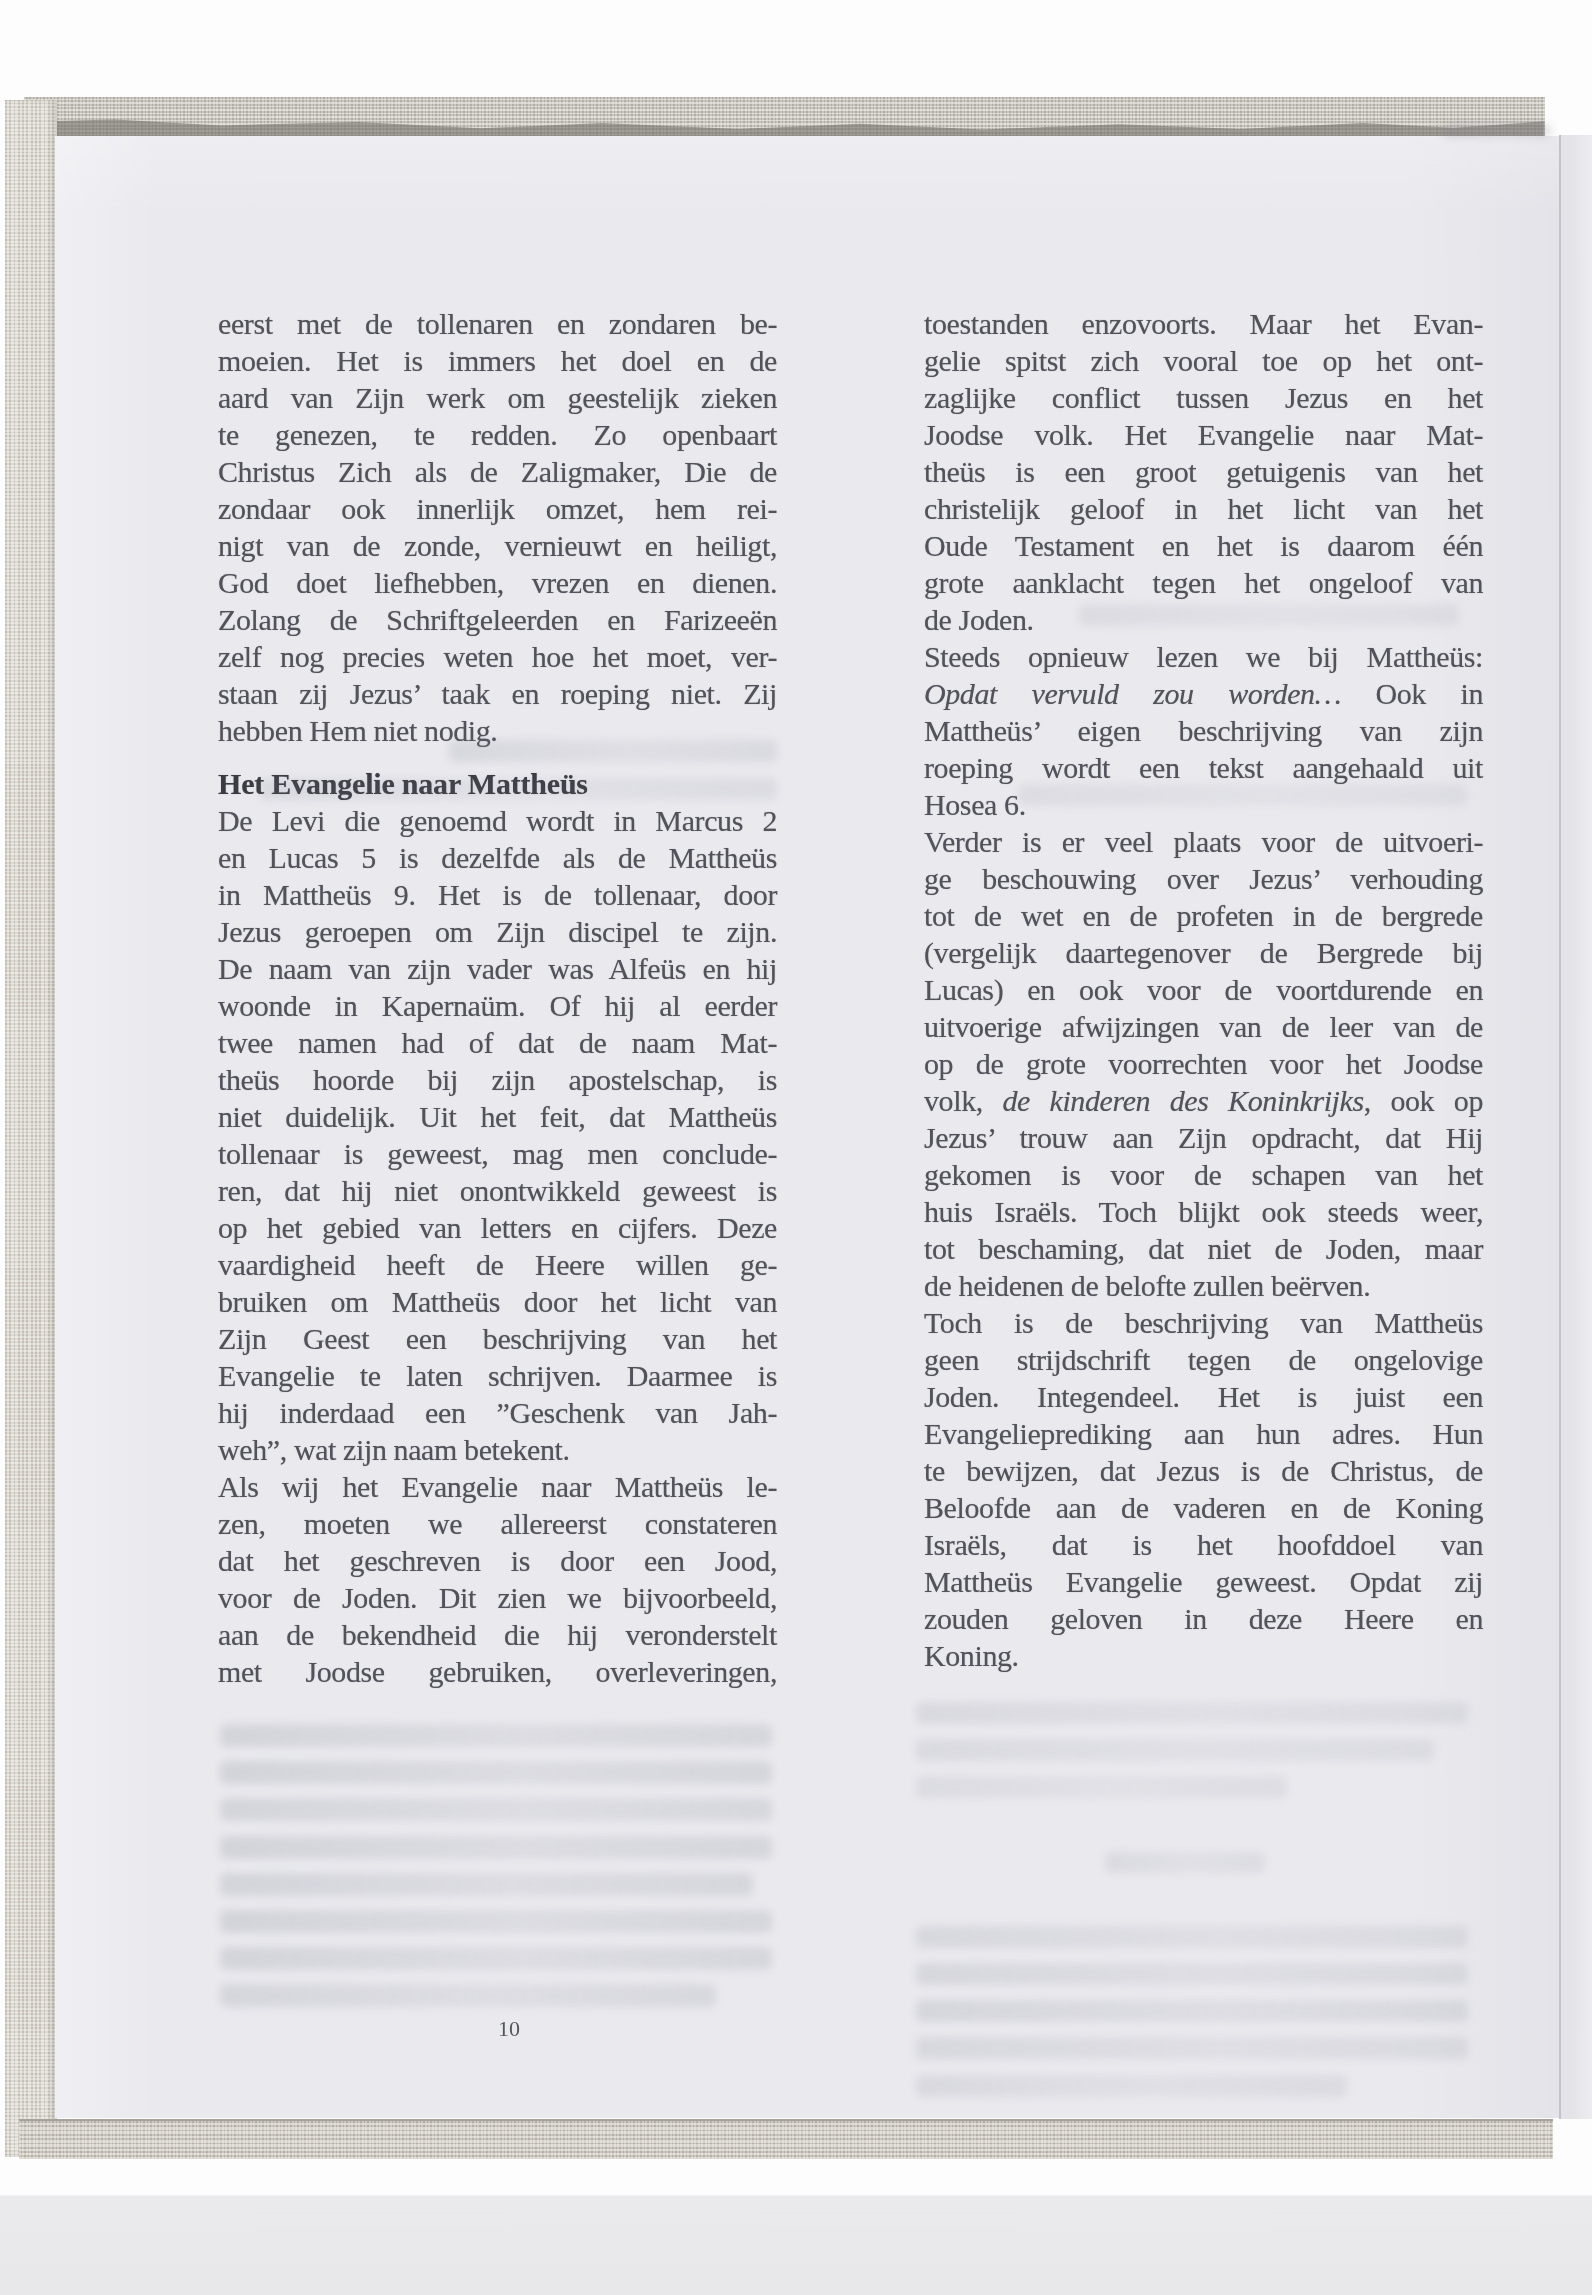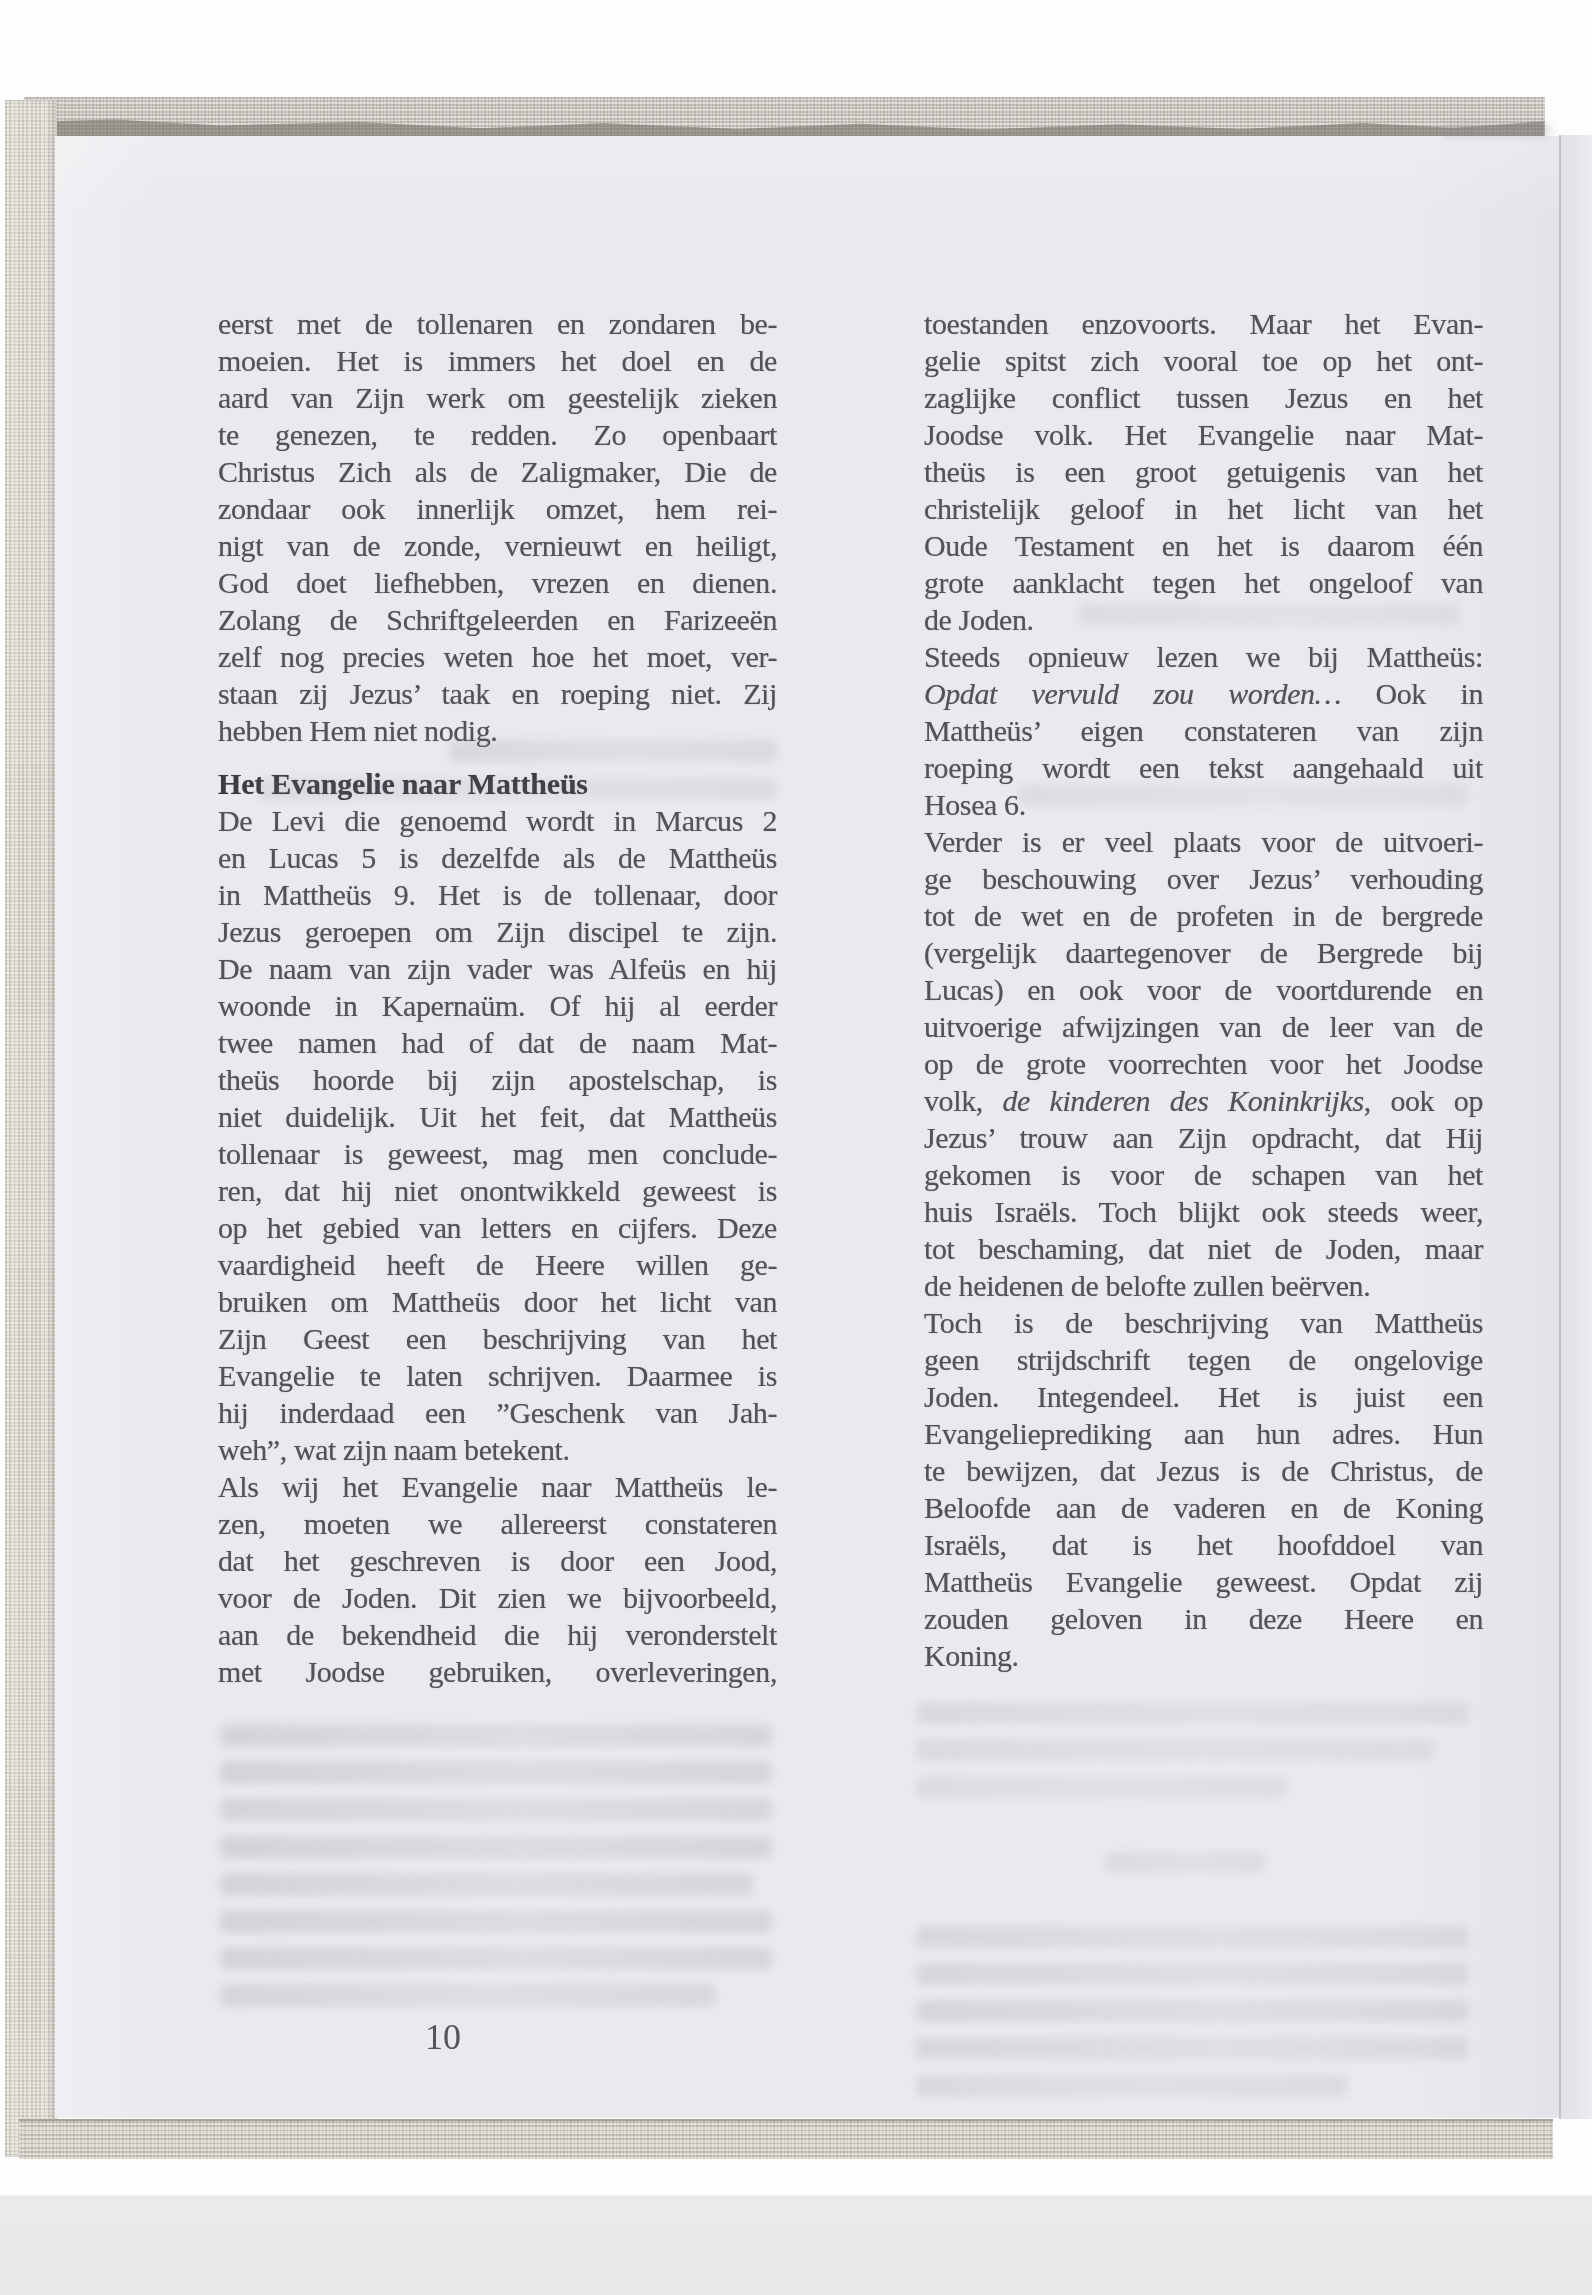"Mattheüs’ eigen constateren van zijn" div.line { text: constateren -> beschrijving }
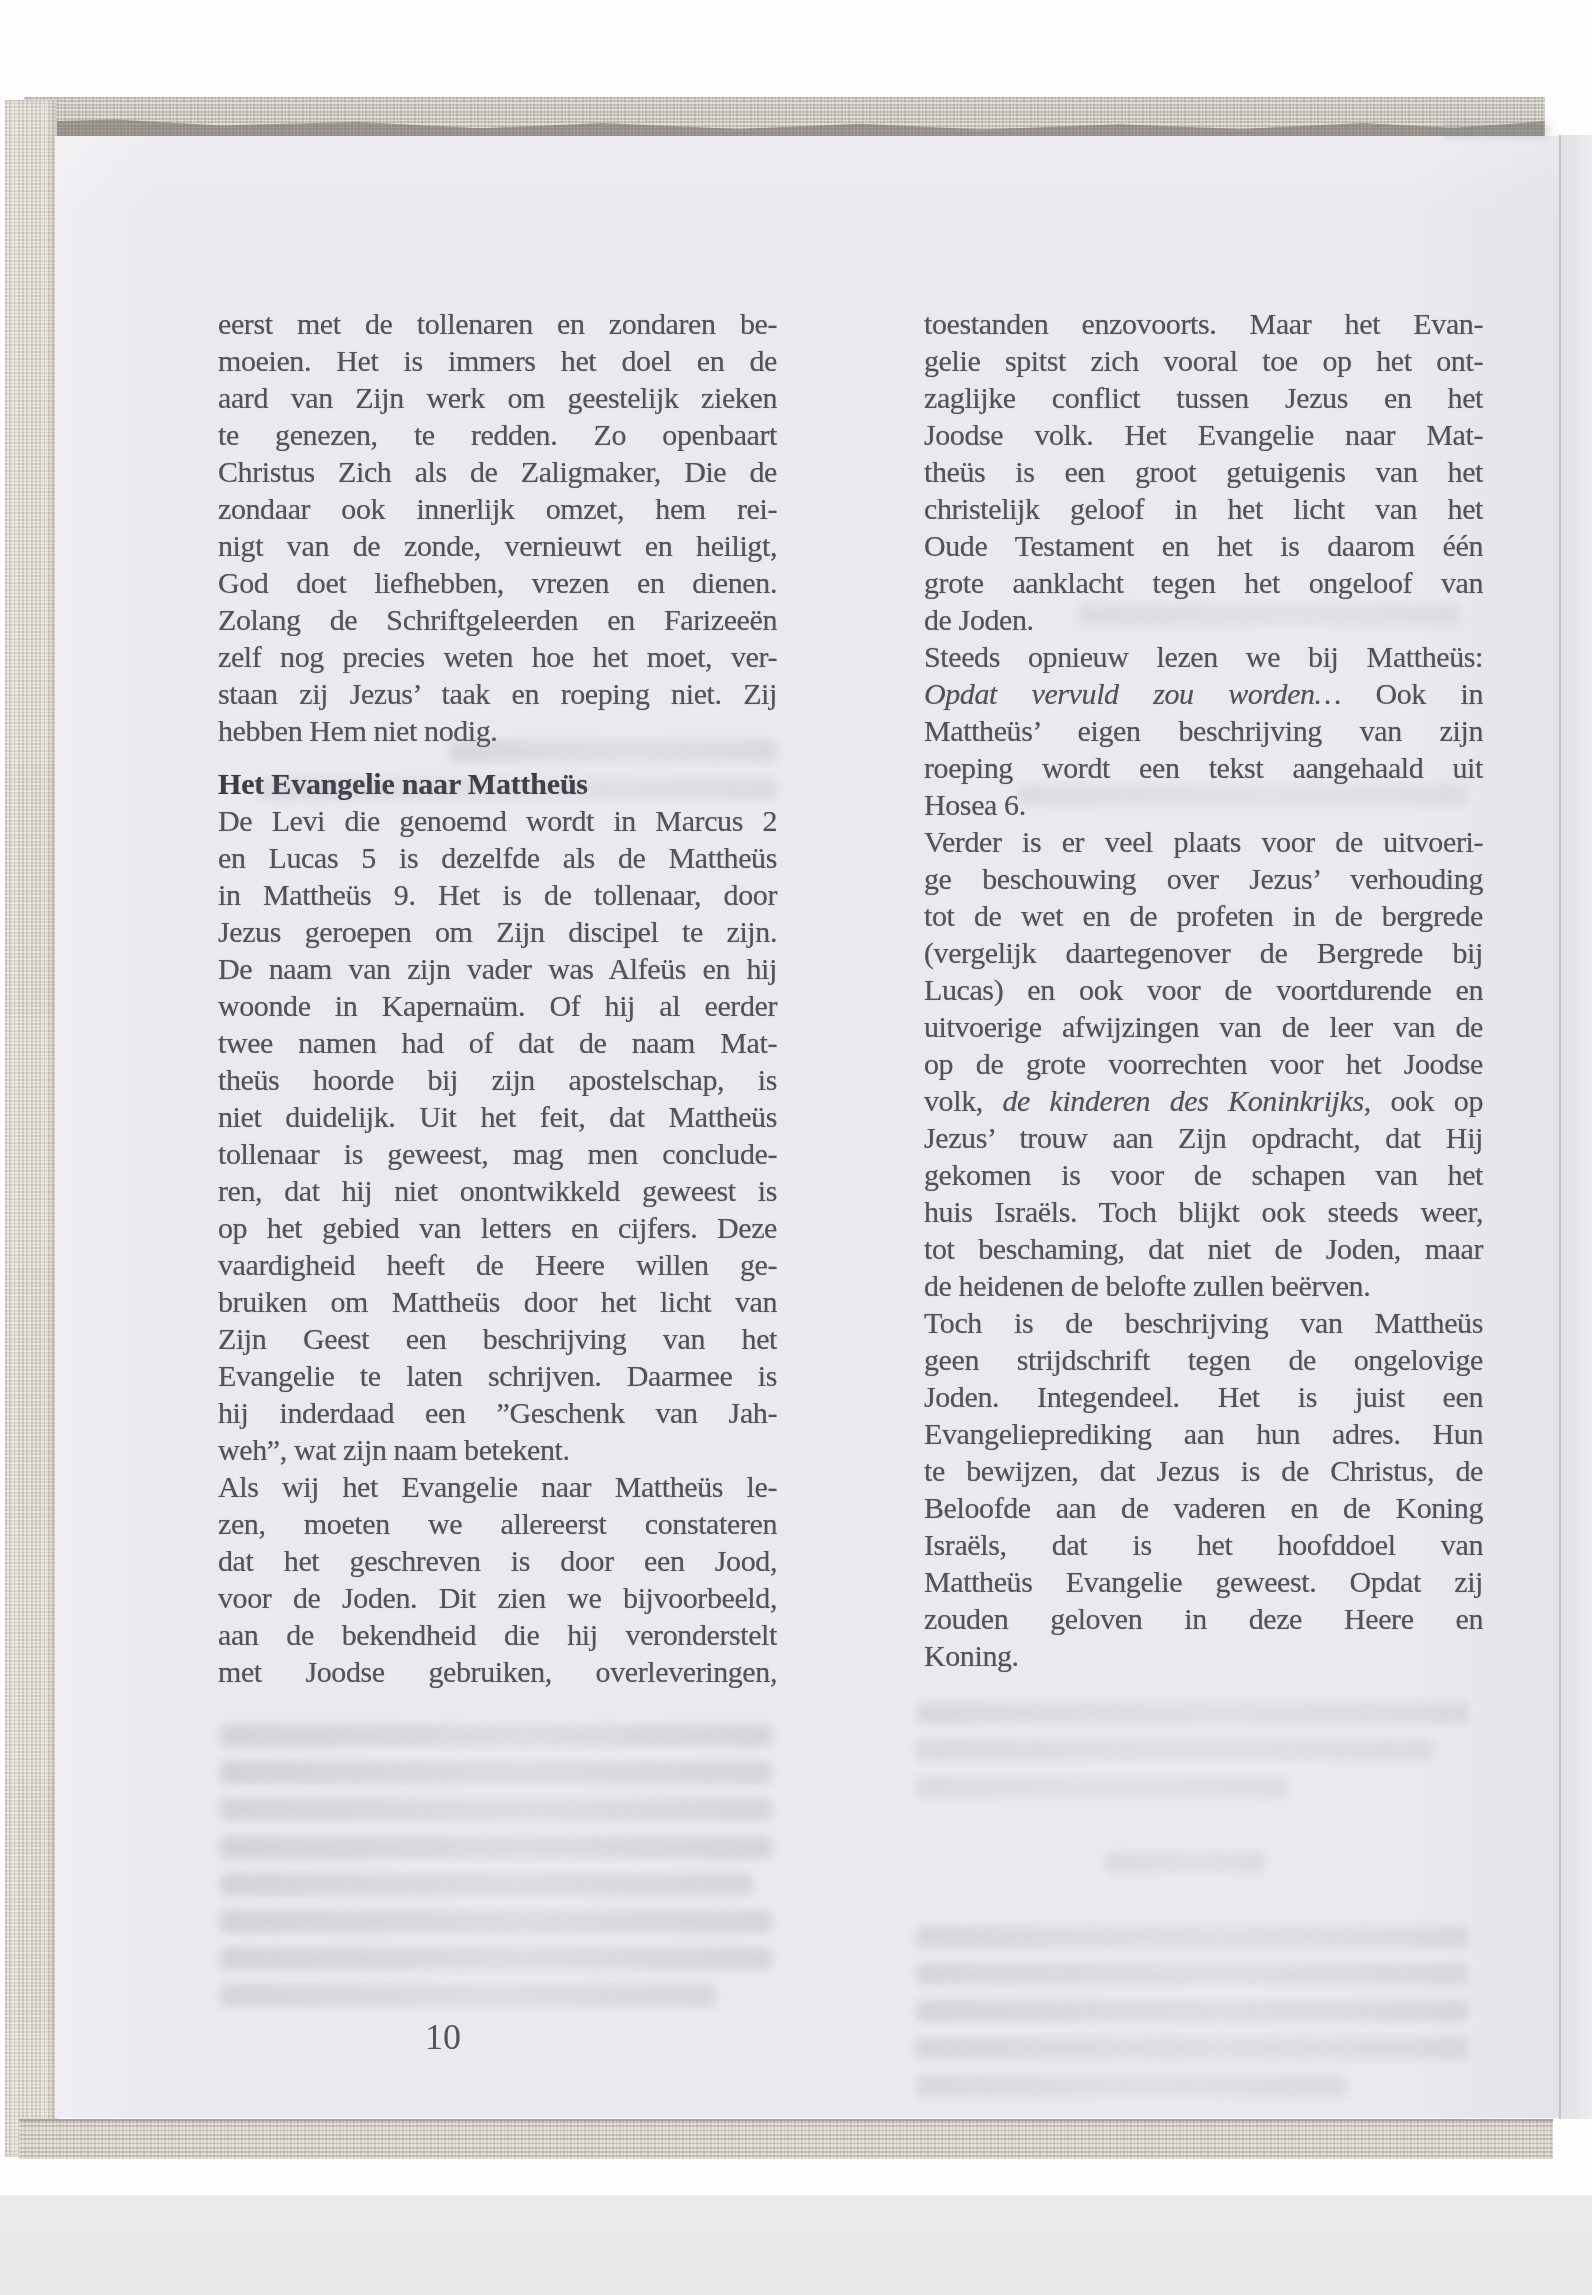"10" .page-num { font-size: 36px -> 22px; text-align: left -> right }
